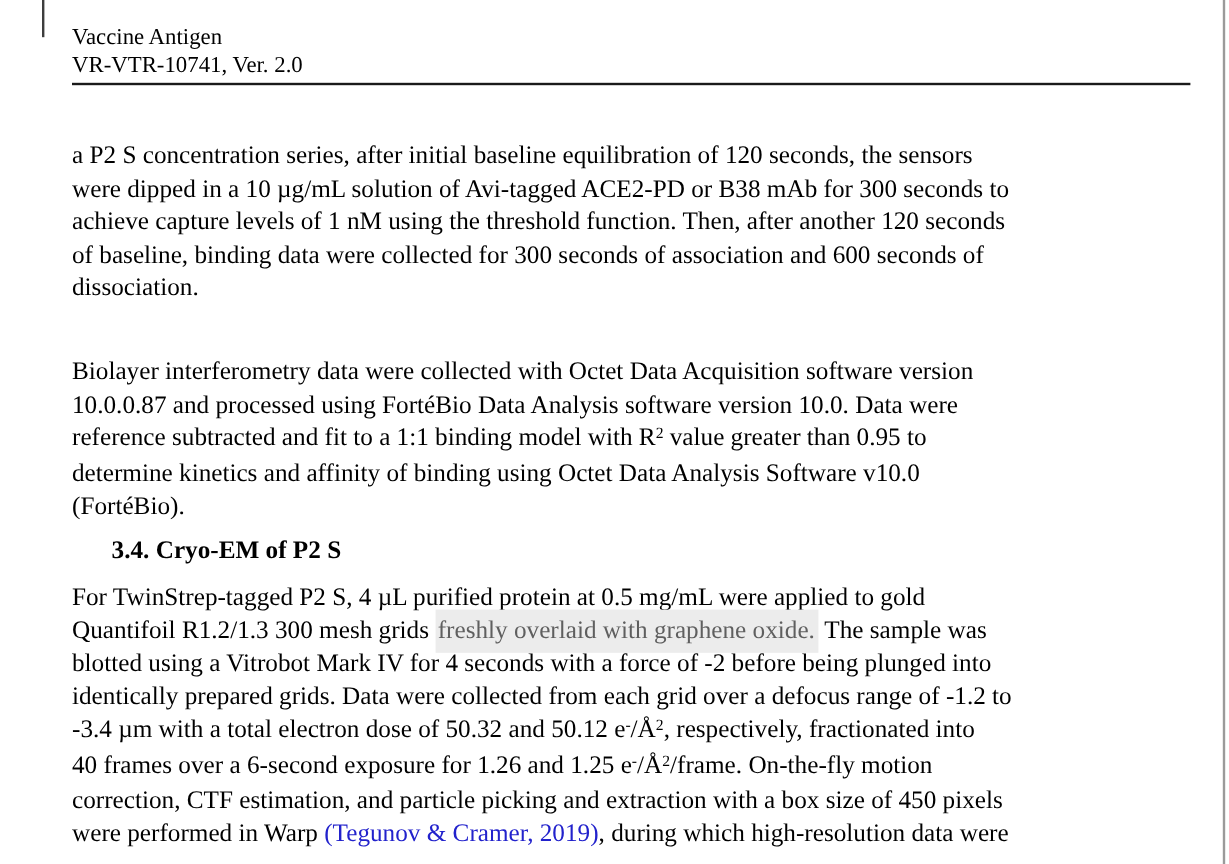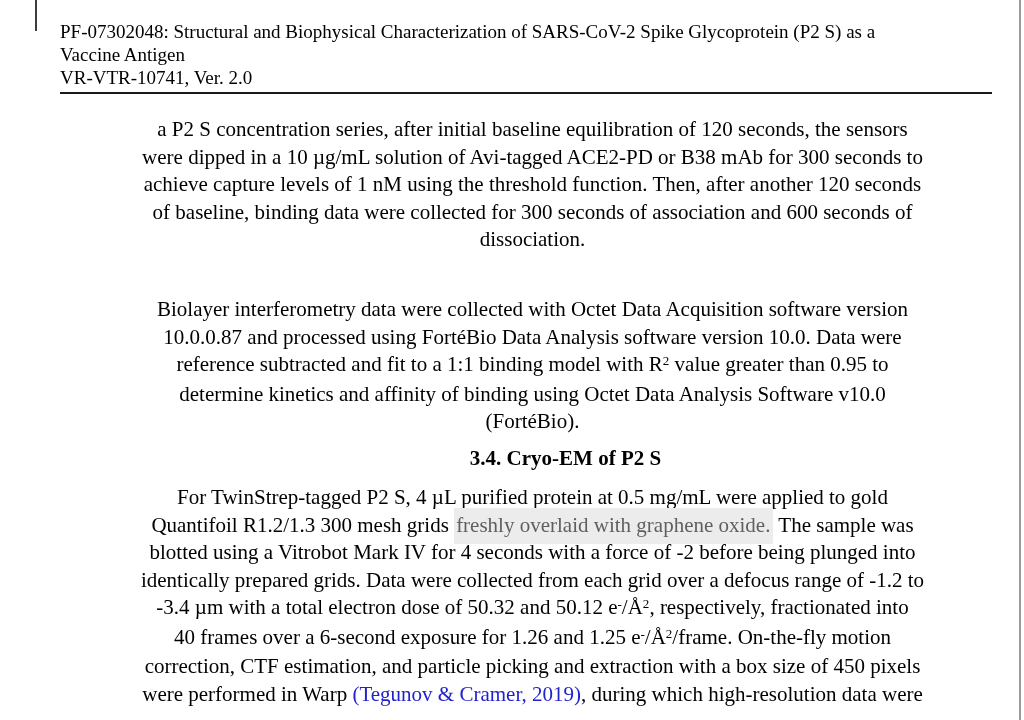"PF-07302048: Structural and Biophysical" div.h-line { html: <div>PF-07302048: Structural and Biophysical Characterization of SARS-CoV-2 Spike Glycoprotein (P2 S) as a</div> -> none }
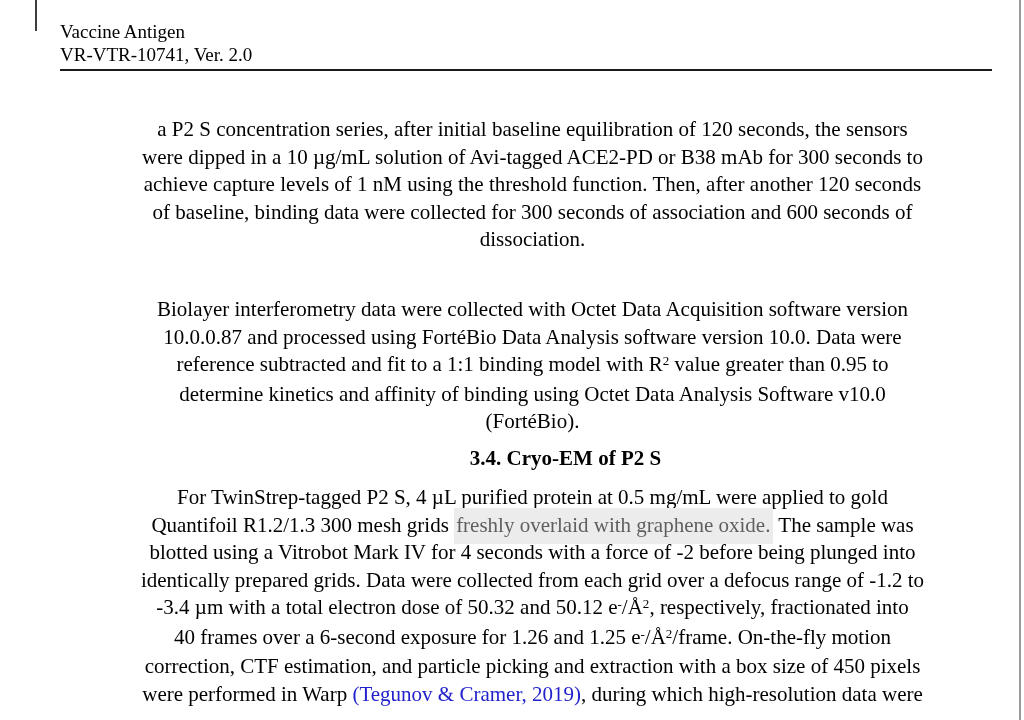"a P2 S concentration series," .blk { text-align: center -> none }
